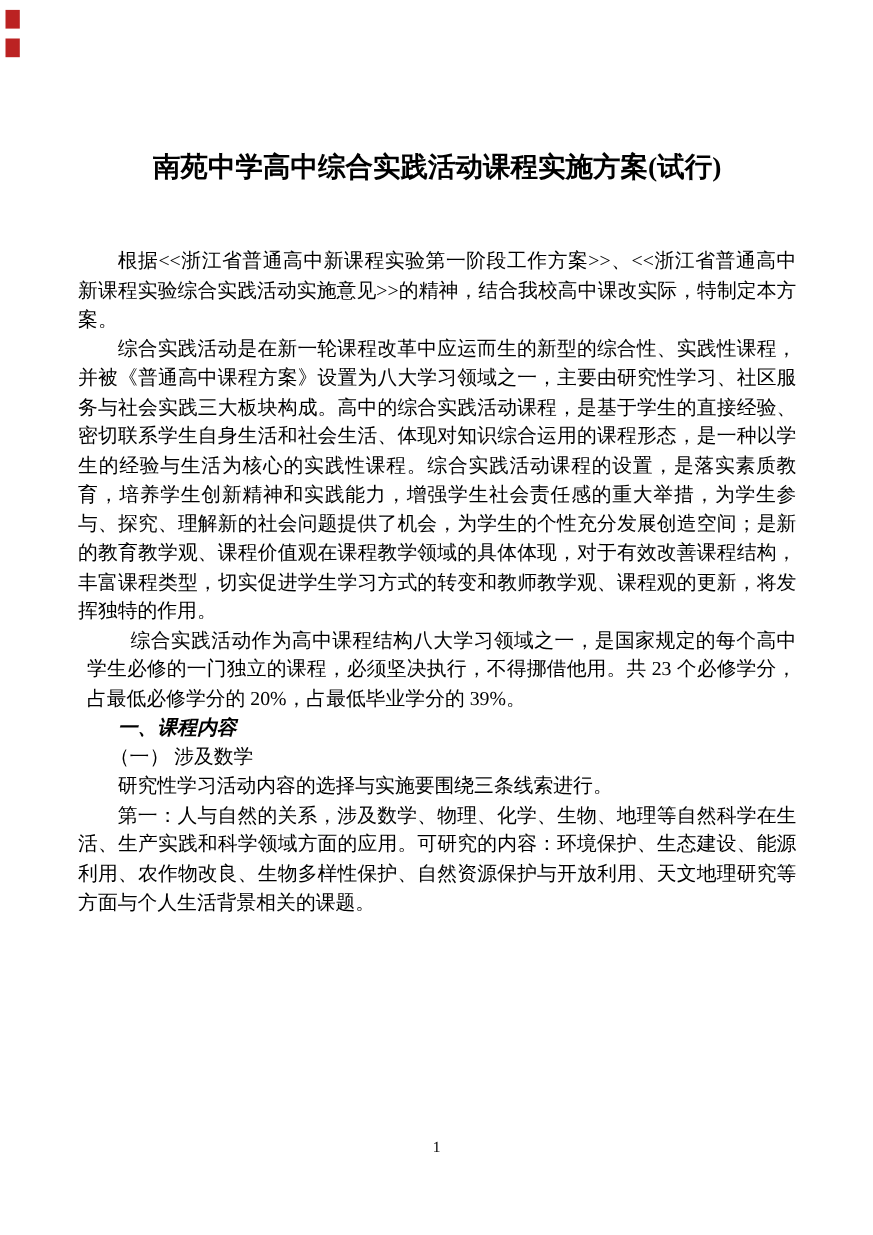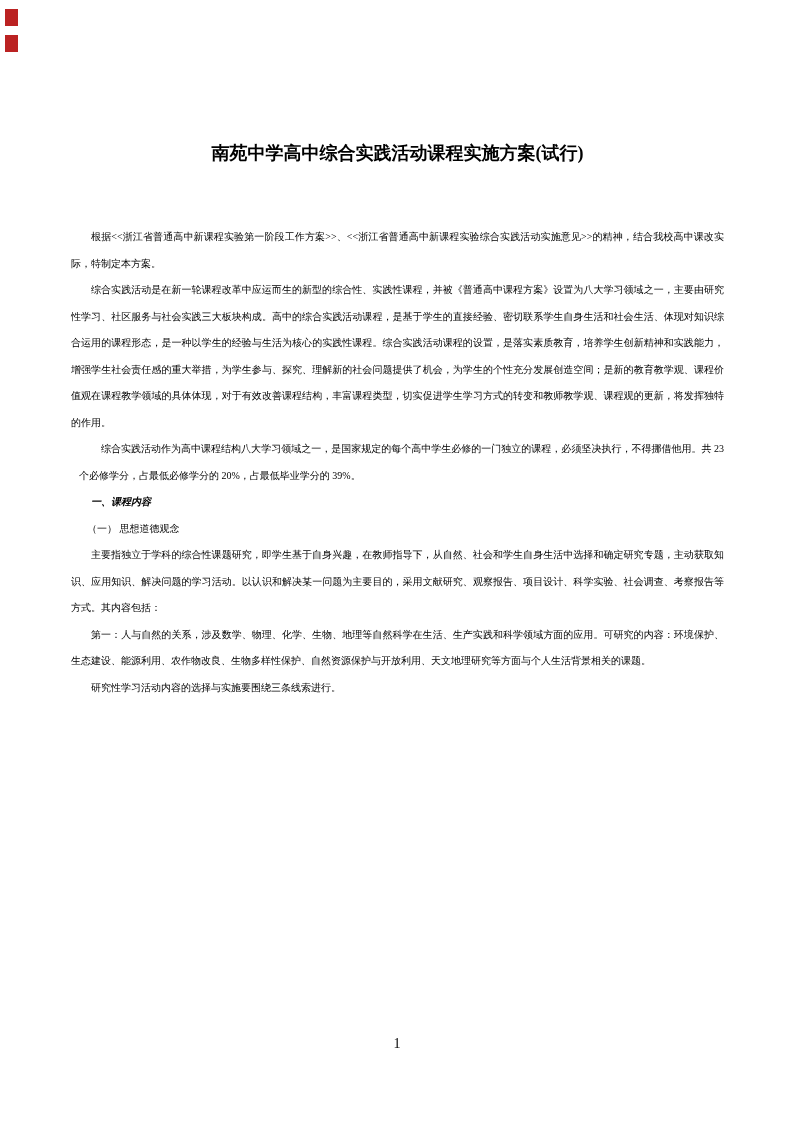"南苑中学高中综合实践活动课程实施方案(试行)" .doc-title { font-size: 18px -> 25px }
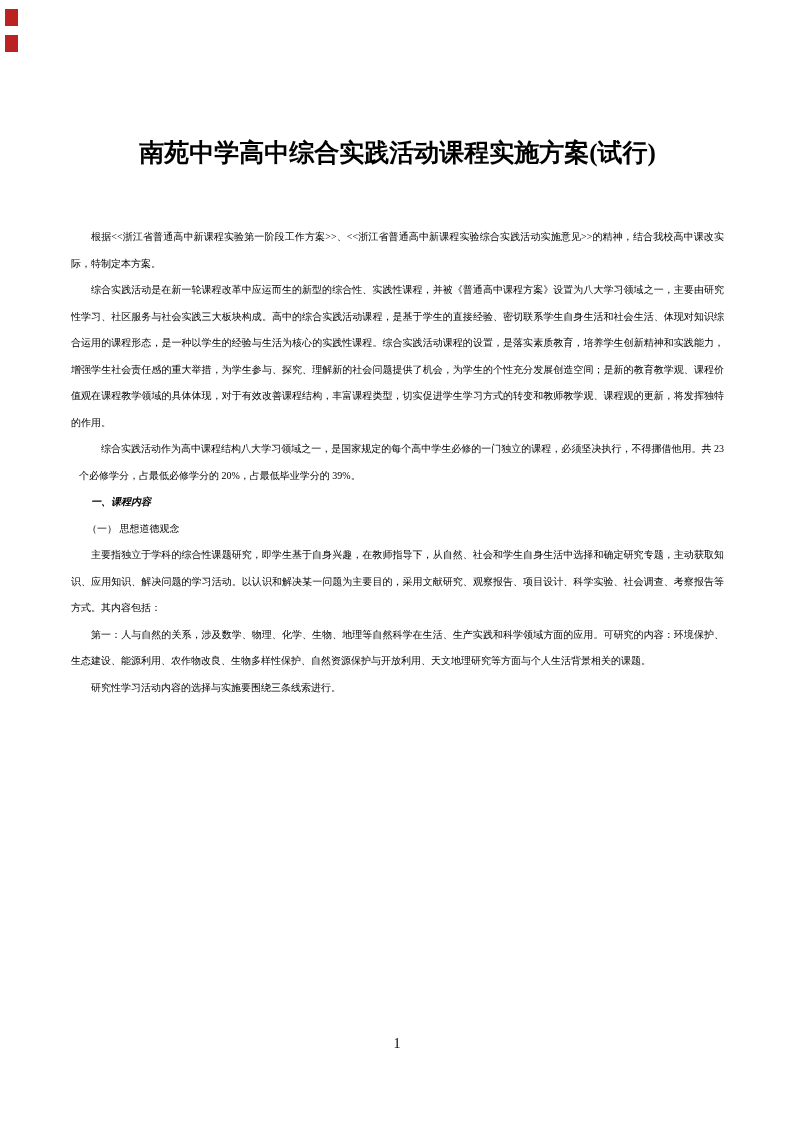"根据<<浙江省普通高中新课程实验第一阶段工作方案>>、<<浙江省普通高中新课程实" .content p { font-size: 10px -> 18px }
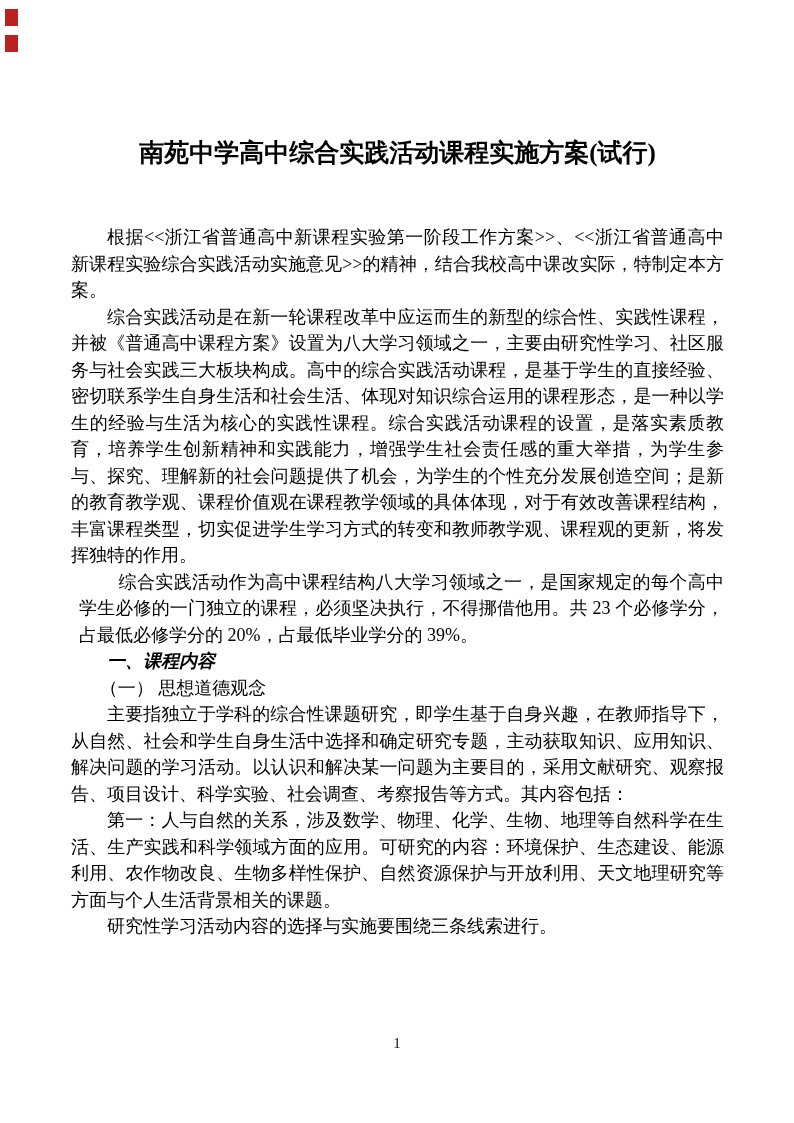"（一） 思想道德观念" p.subheading { text: 思想道德观念 -> 涉及数学 }
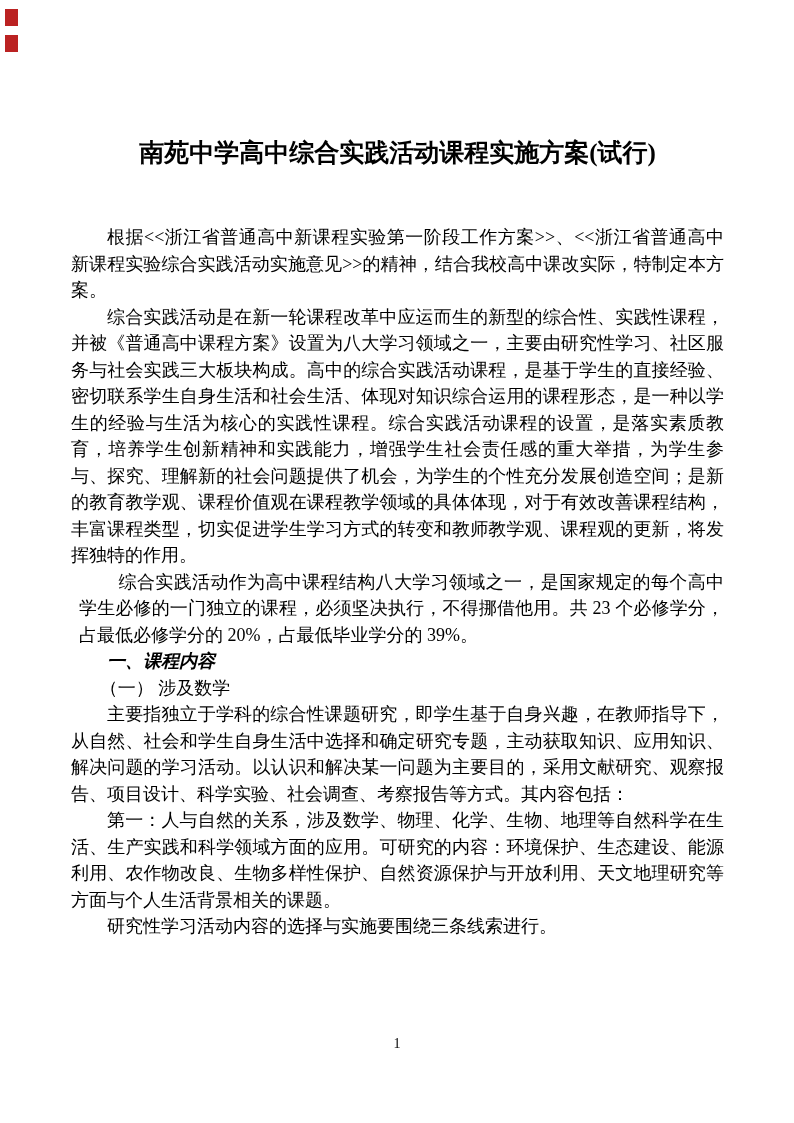"主要指独立于学科的综合性课题研究，即学生基于自身兴趣，在教师指导下，从自然、社会" p.body { html: <p>主要指独立于学科的综合性课题研究，即学生基于自身兴趣，在教师指导下，从自然、社会和学生自身生活中选择和确定研究专题，主动获取知识、应用知识、解决问题的学习活动。以认识和解决某一问题为主要目的，采用文献研究、观察报告、项目设计、科学实验、社会调查、考察报告等方式。其内容包括：</p> -> none }
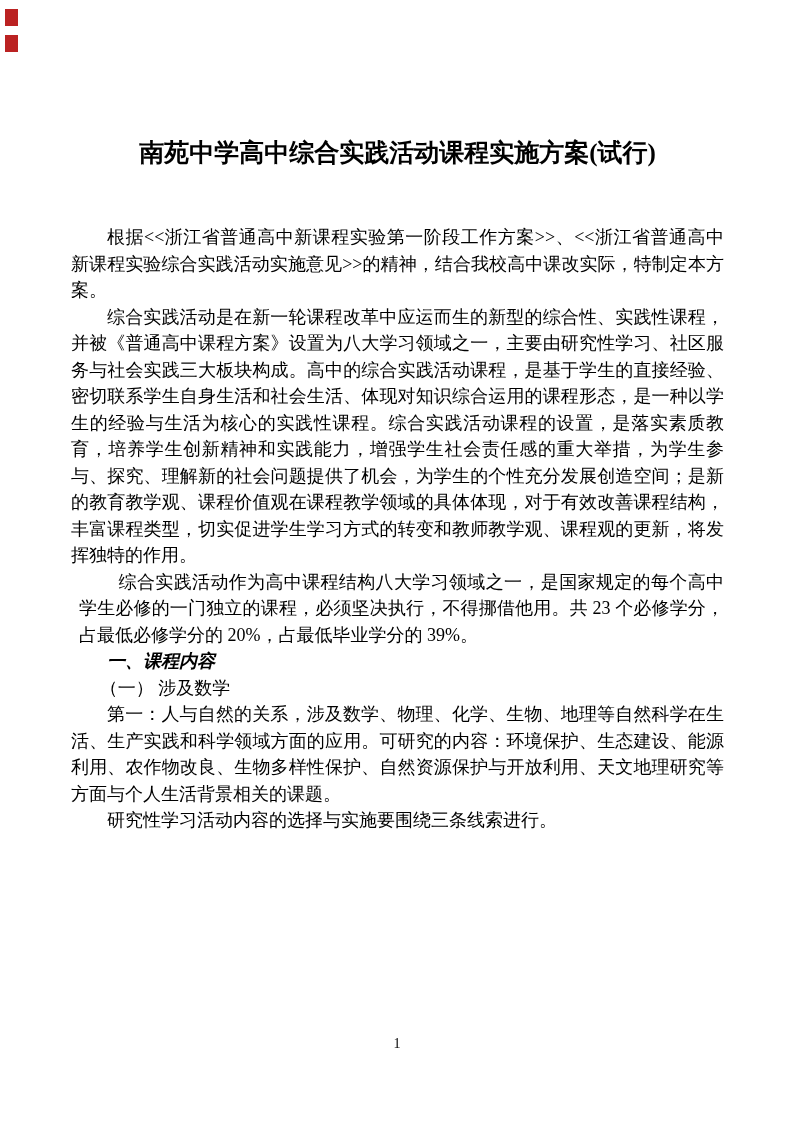"第一：人与自然的关系，涉及数学、物理、化学、生物、地理等自然科学在生活、生产实践" p.body { order: before "研究性学习活动内容的选择与实施要围绕三条线索进行。" -> after "研究性学习活动内容的选择与实施要围绕三条线索进行。" }
